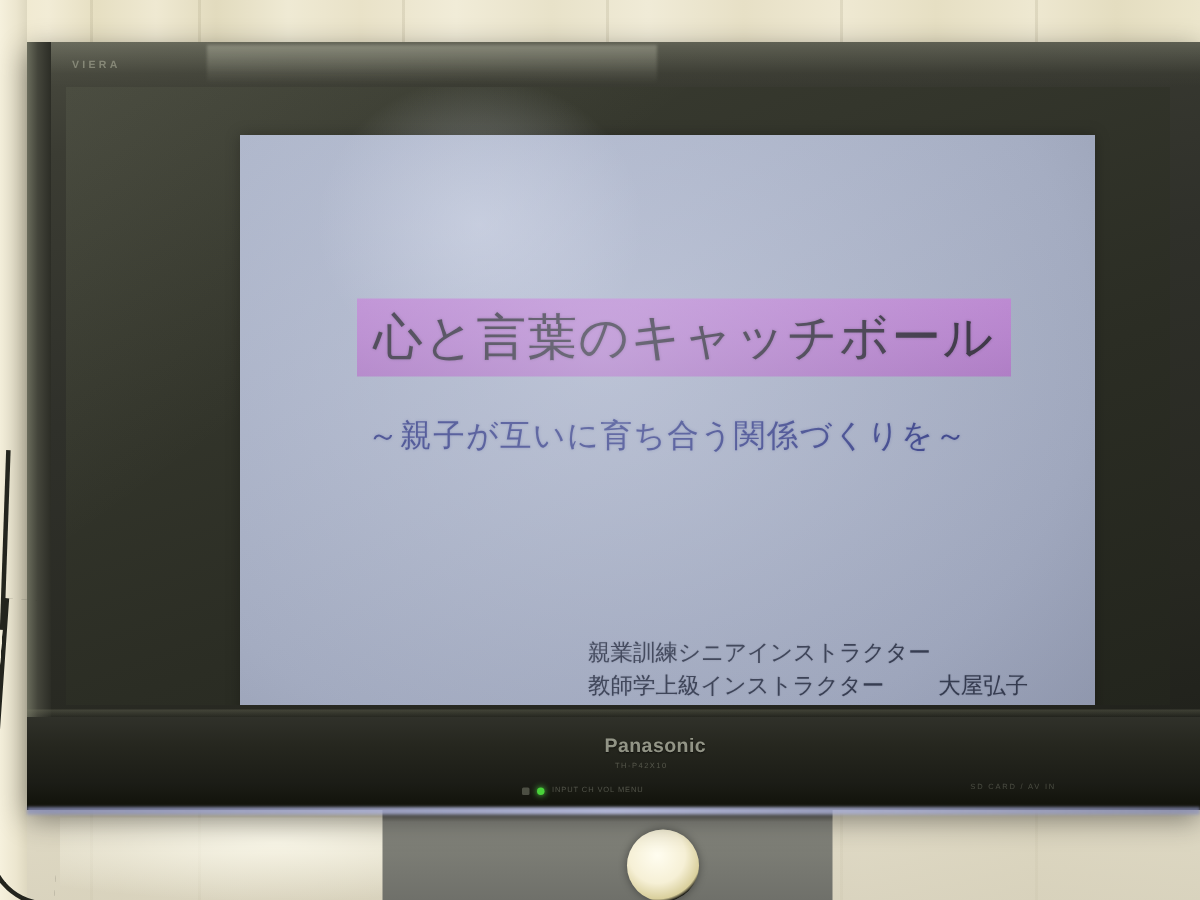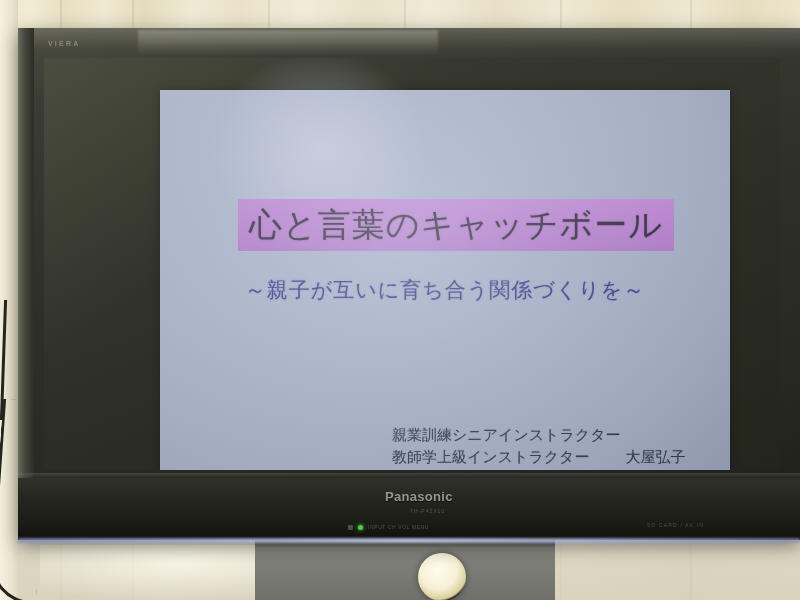"Panasonic" .panasonic-logo { left: 367px -> 385px }
